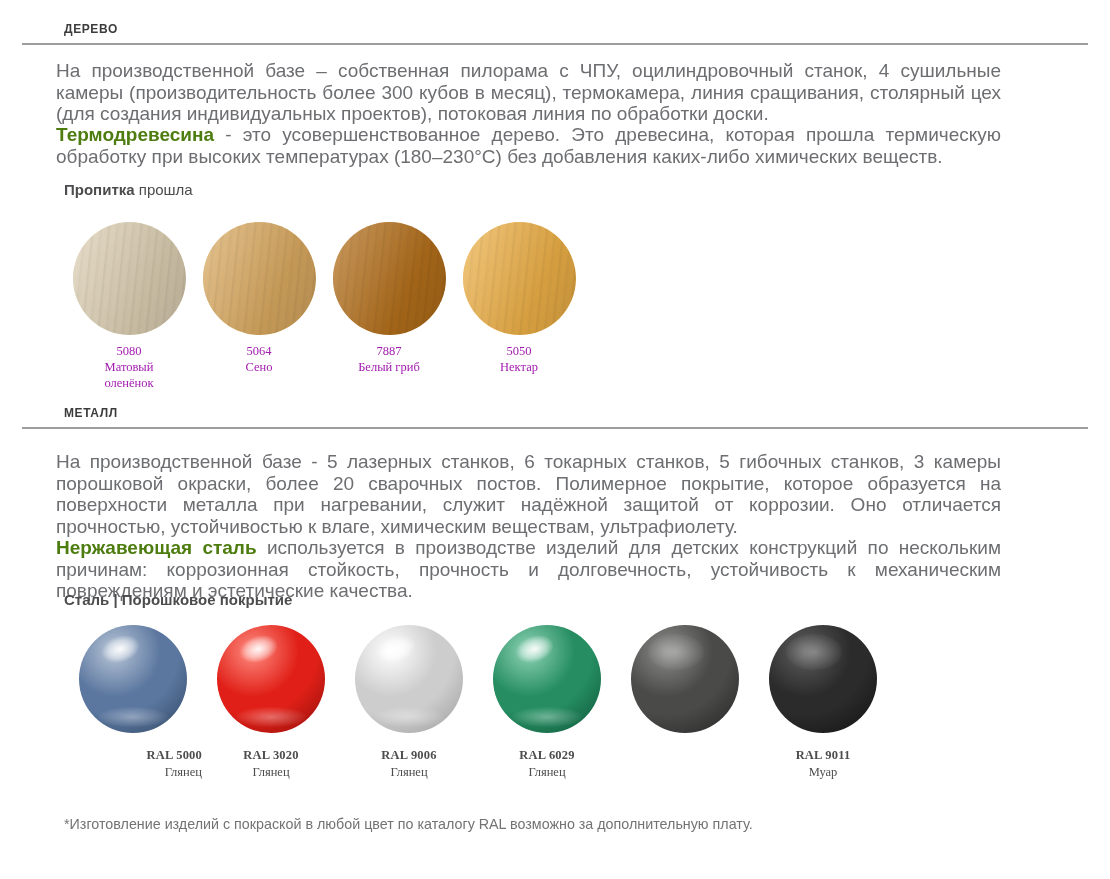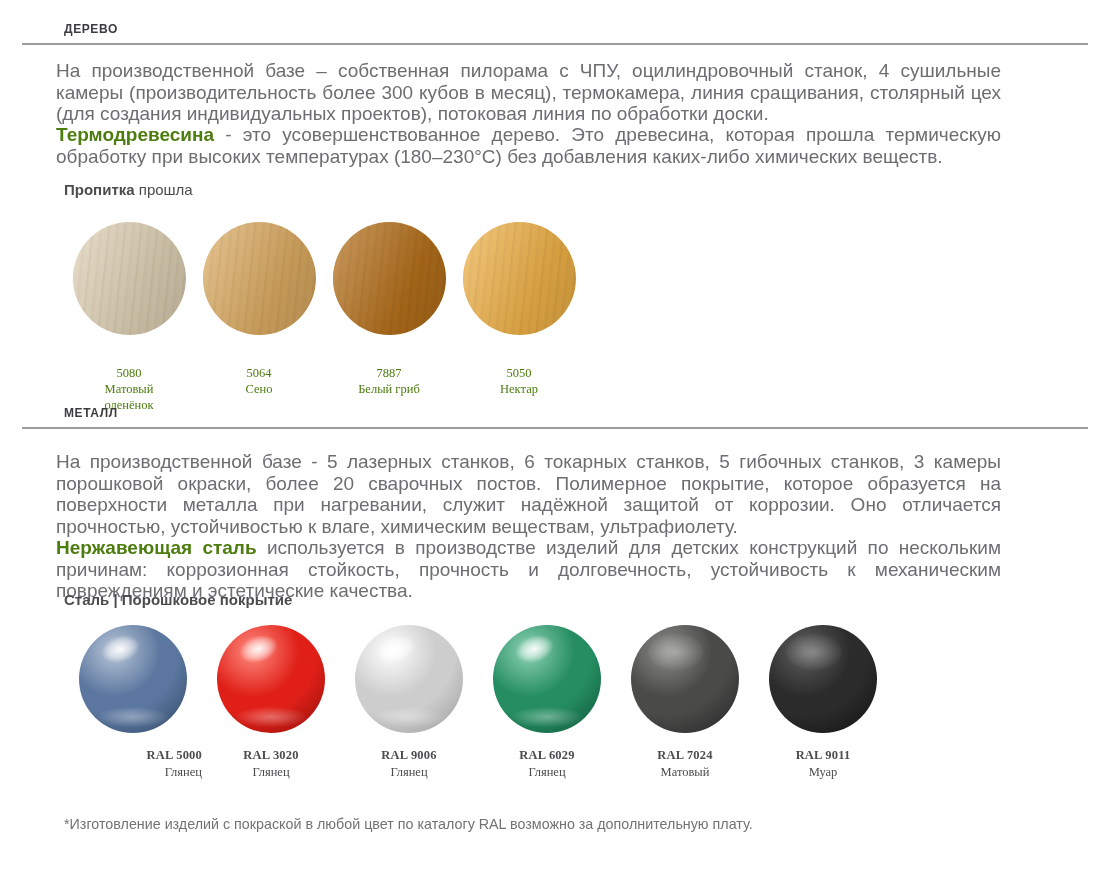"5080" .wood-label { color: #4d7c0f -> #a21caf; margin-top: 30px -> 8px }
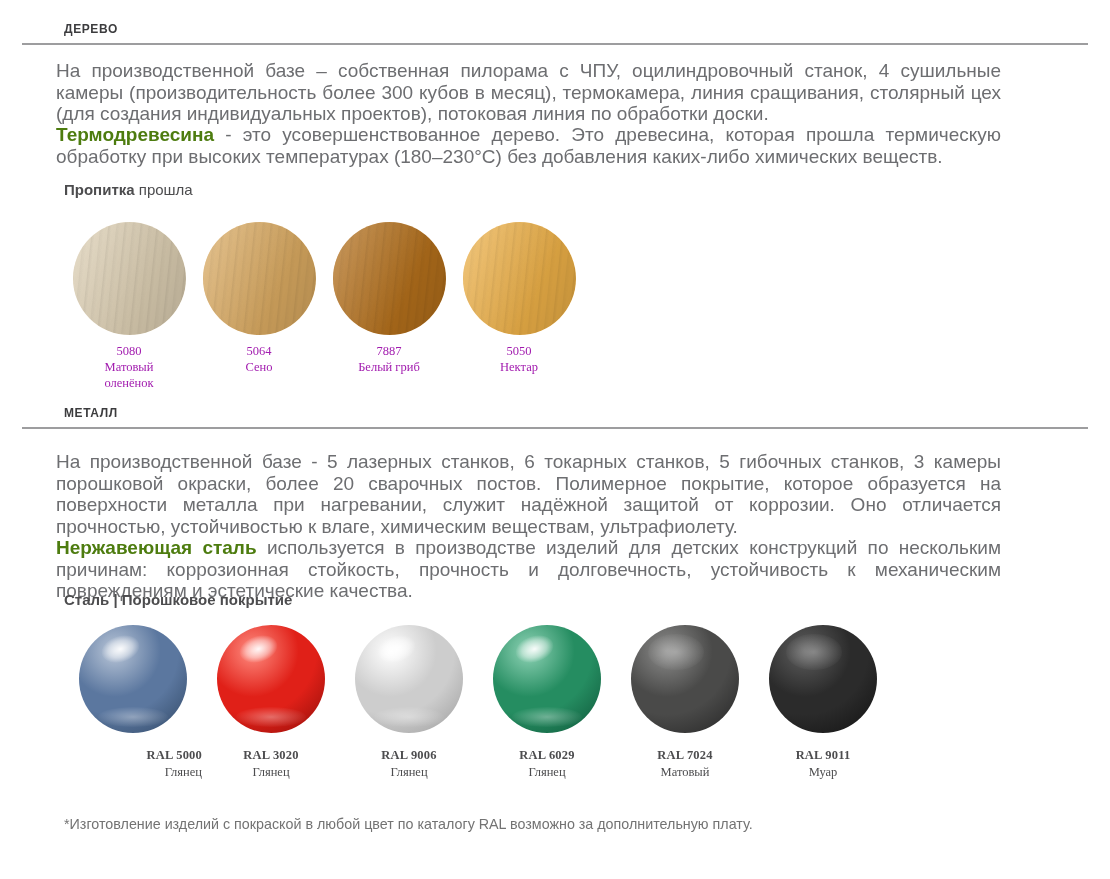"RAL 7024" div.metal-label { html: <div> <span>RAL 7024</span> <span>Матовый</span> </div> -> none }
